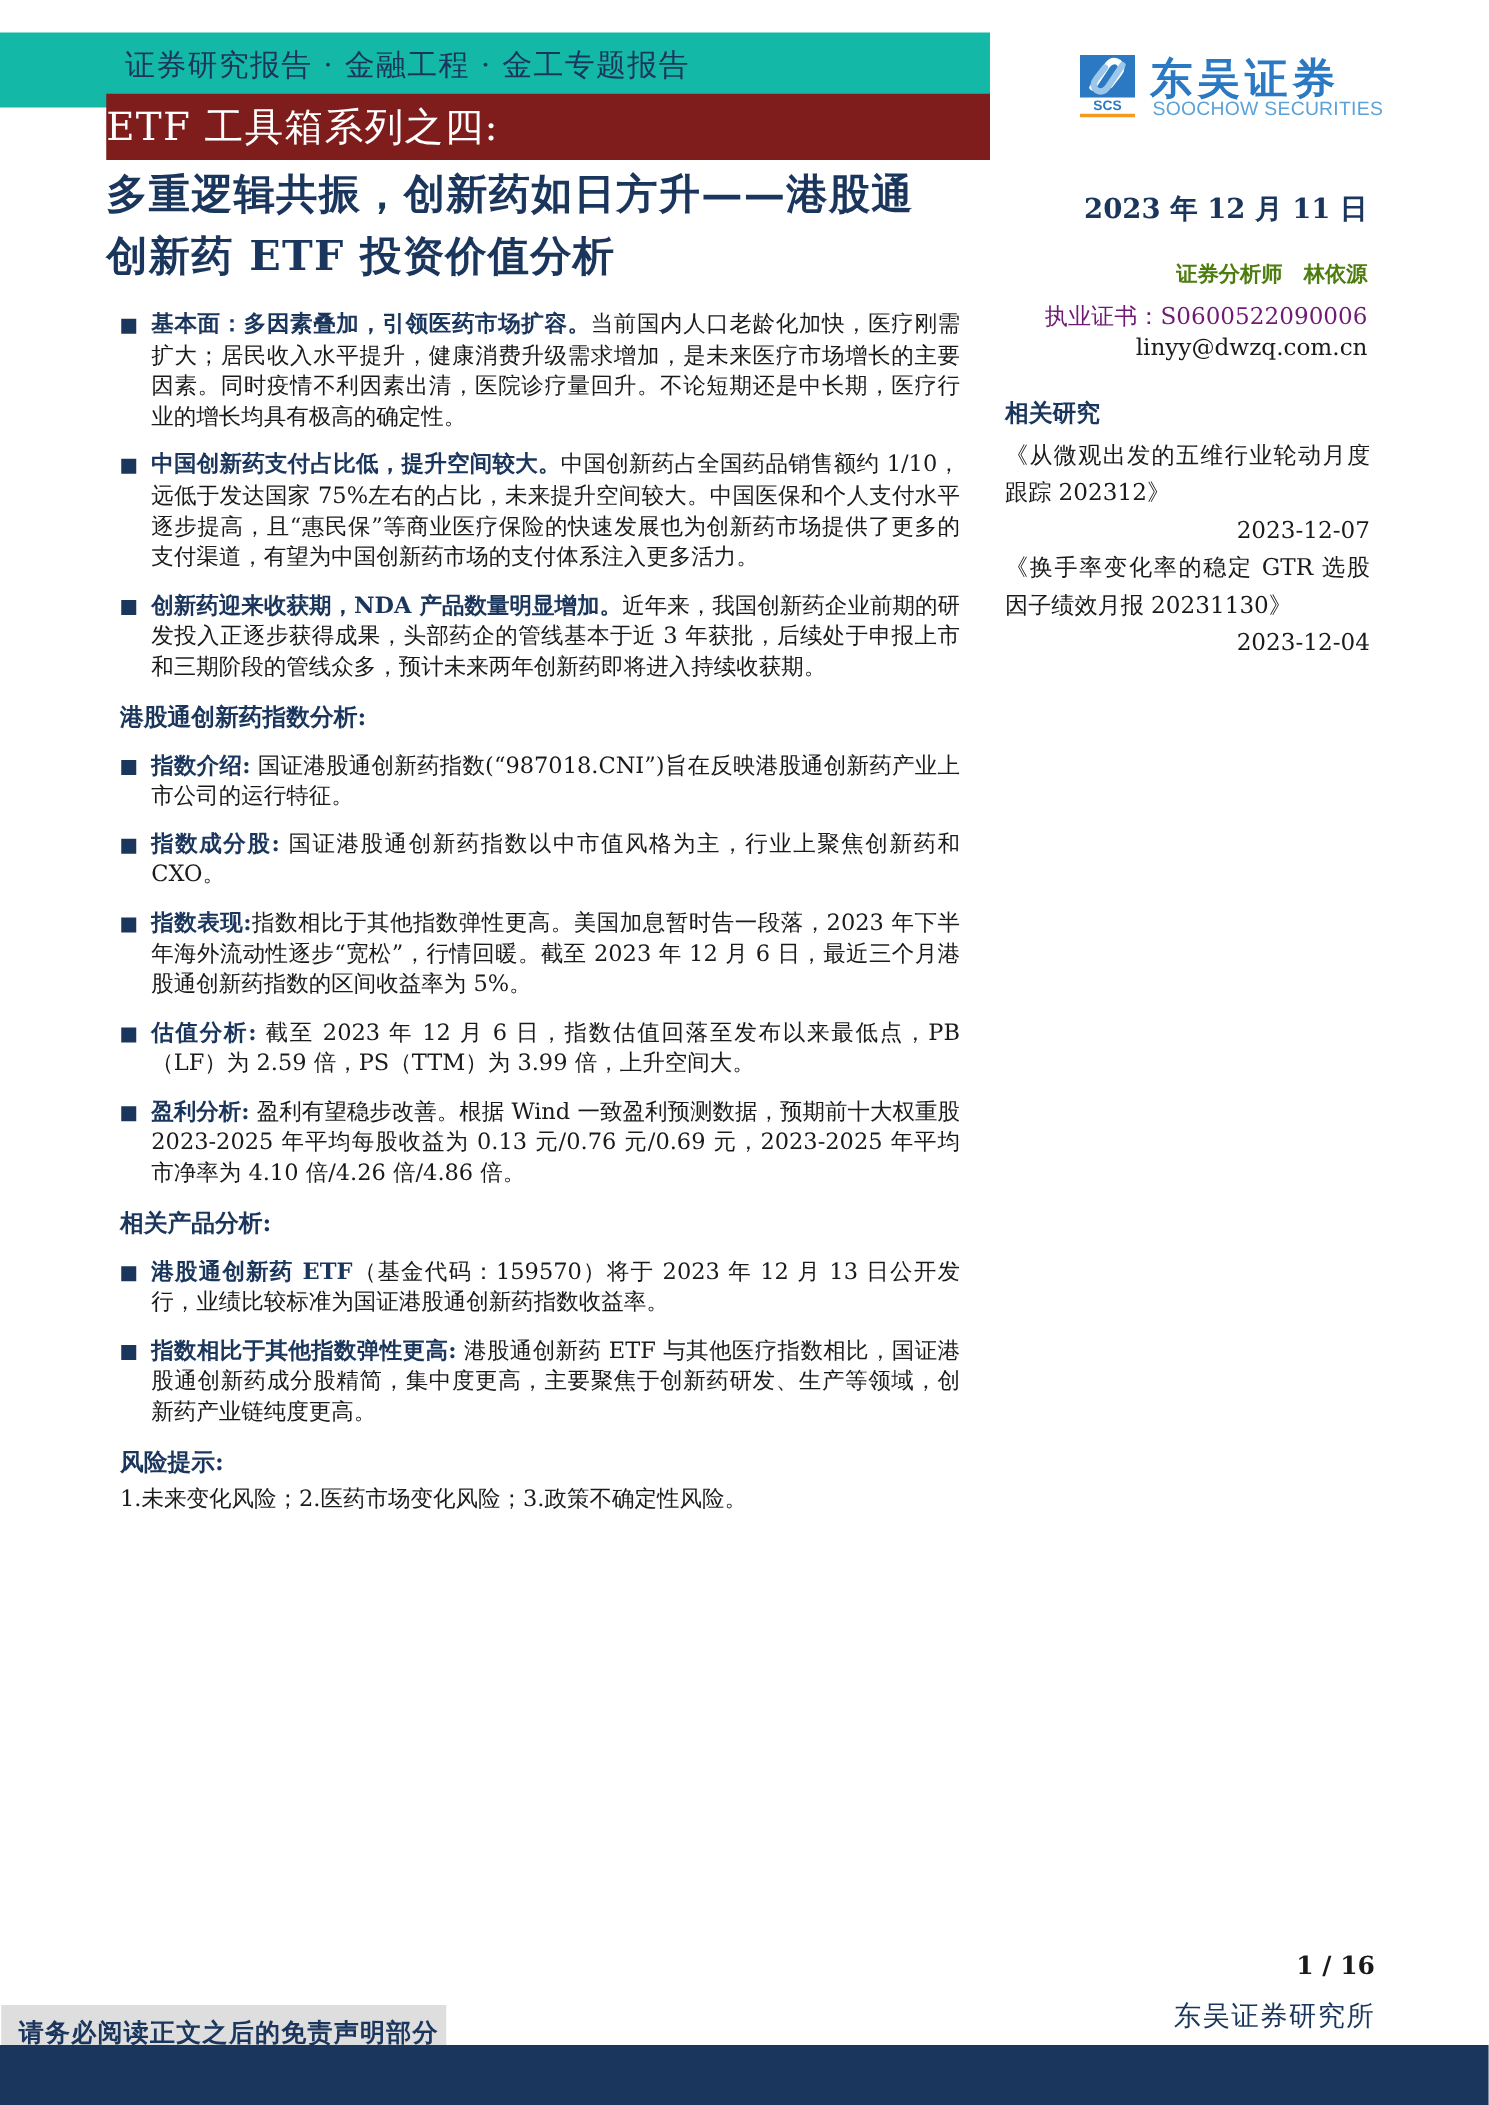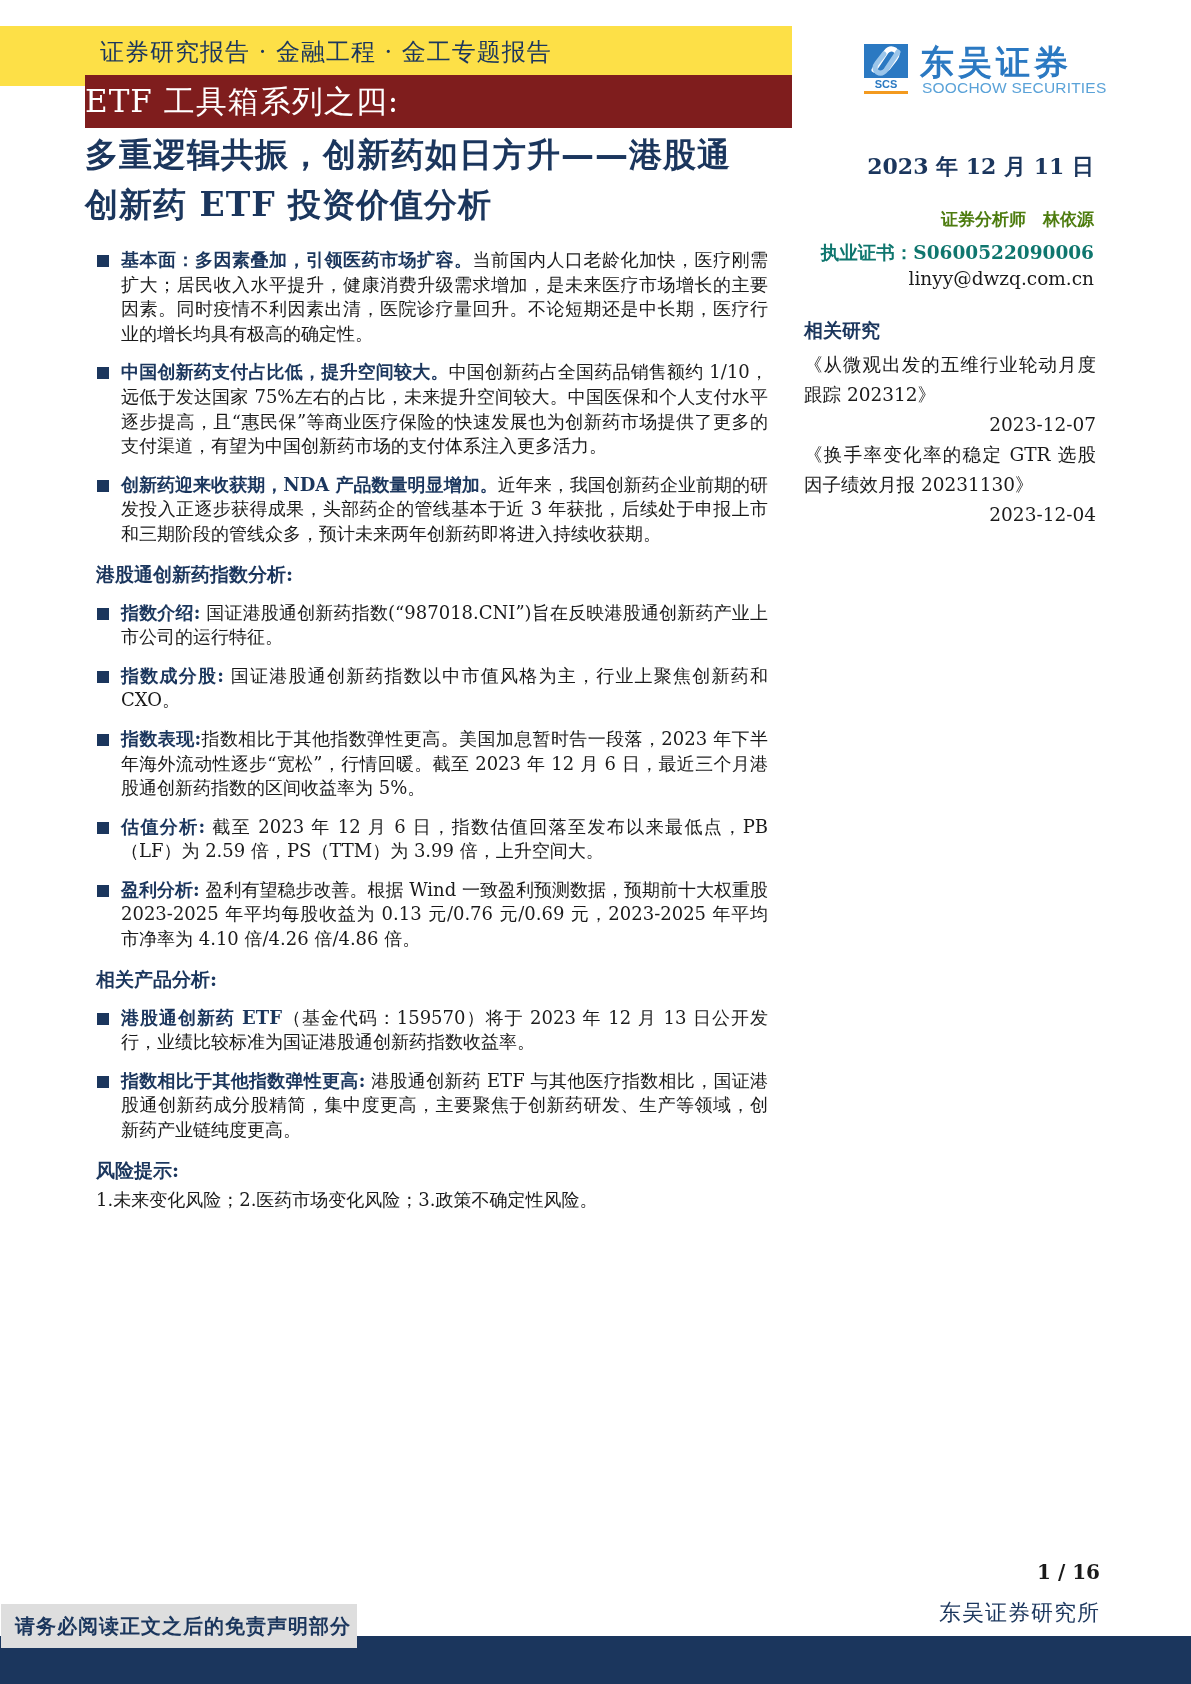"证券研究报告 · 金融工程 · 金工专题报告" .top-band { background: #fde047 -> #14b8a6 }
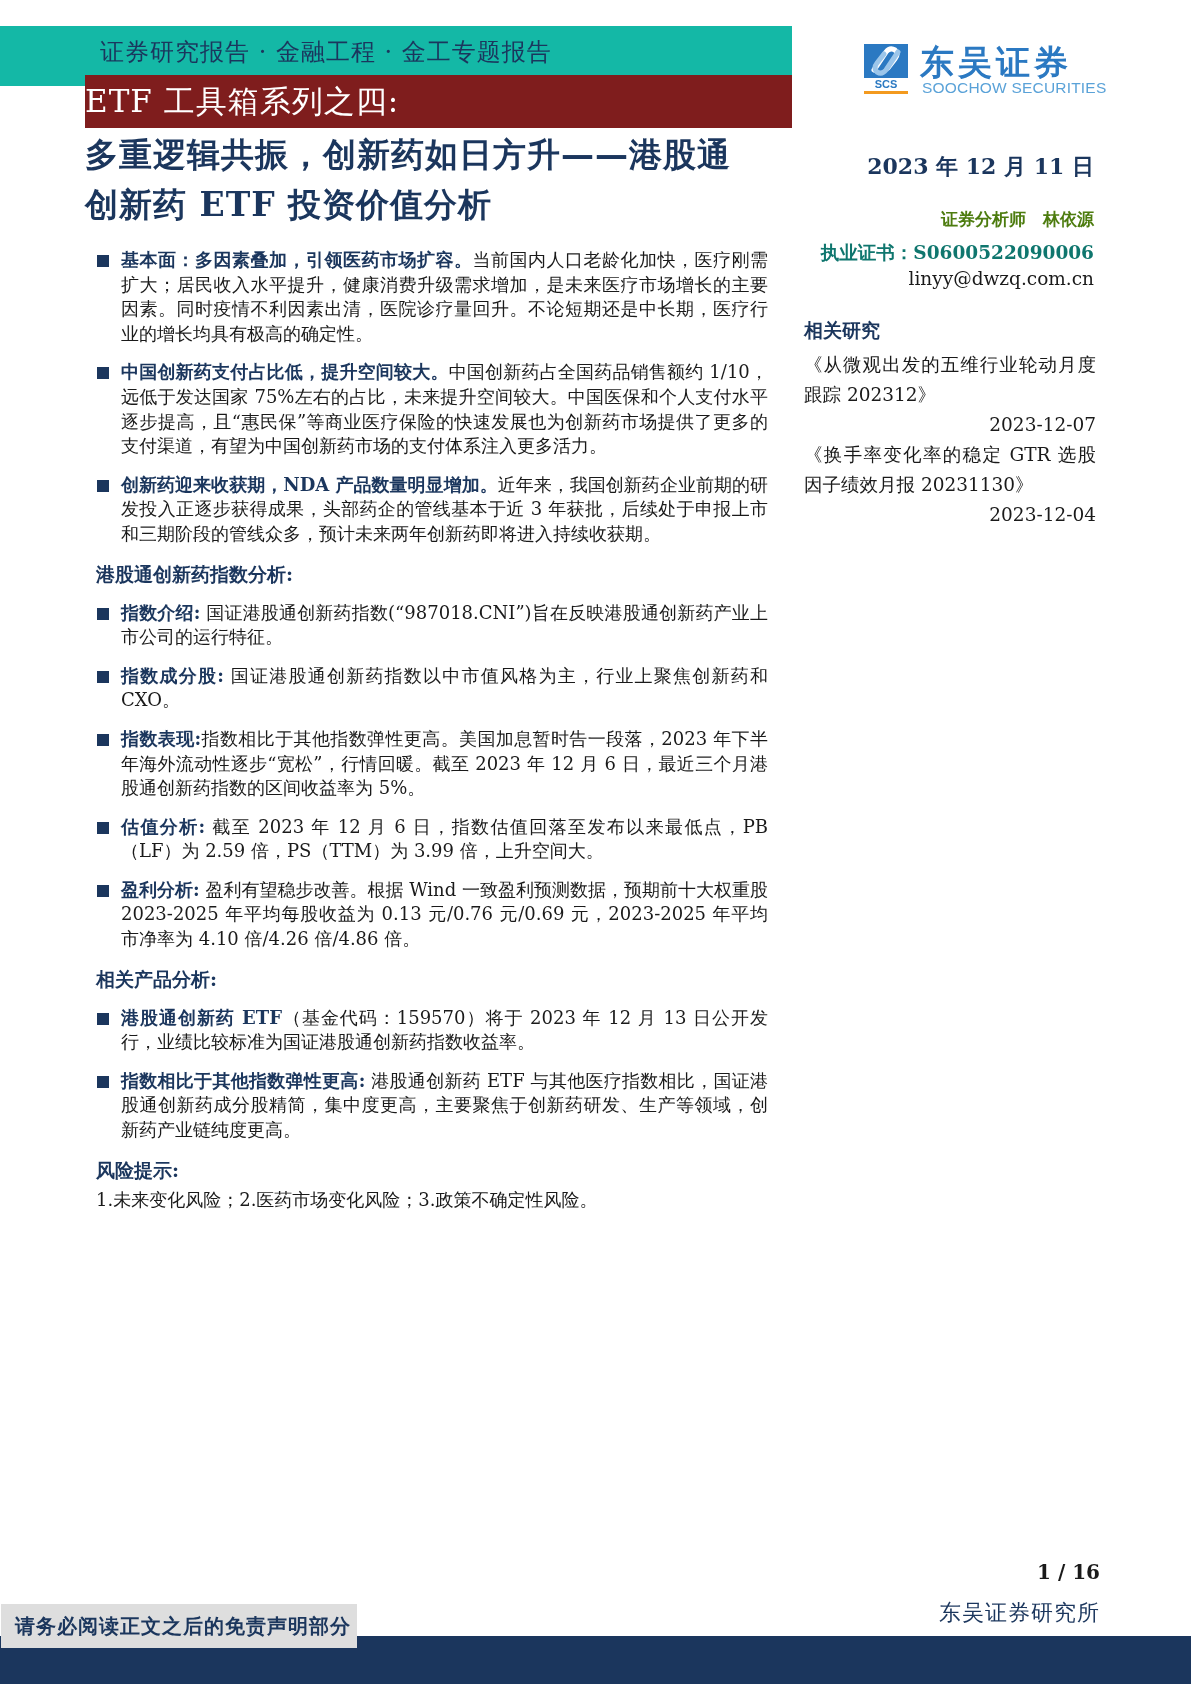"执业证书：S0600522090006" .cert { color: #0f766e -> #701a75; font-weight: bold -> none }
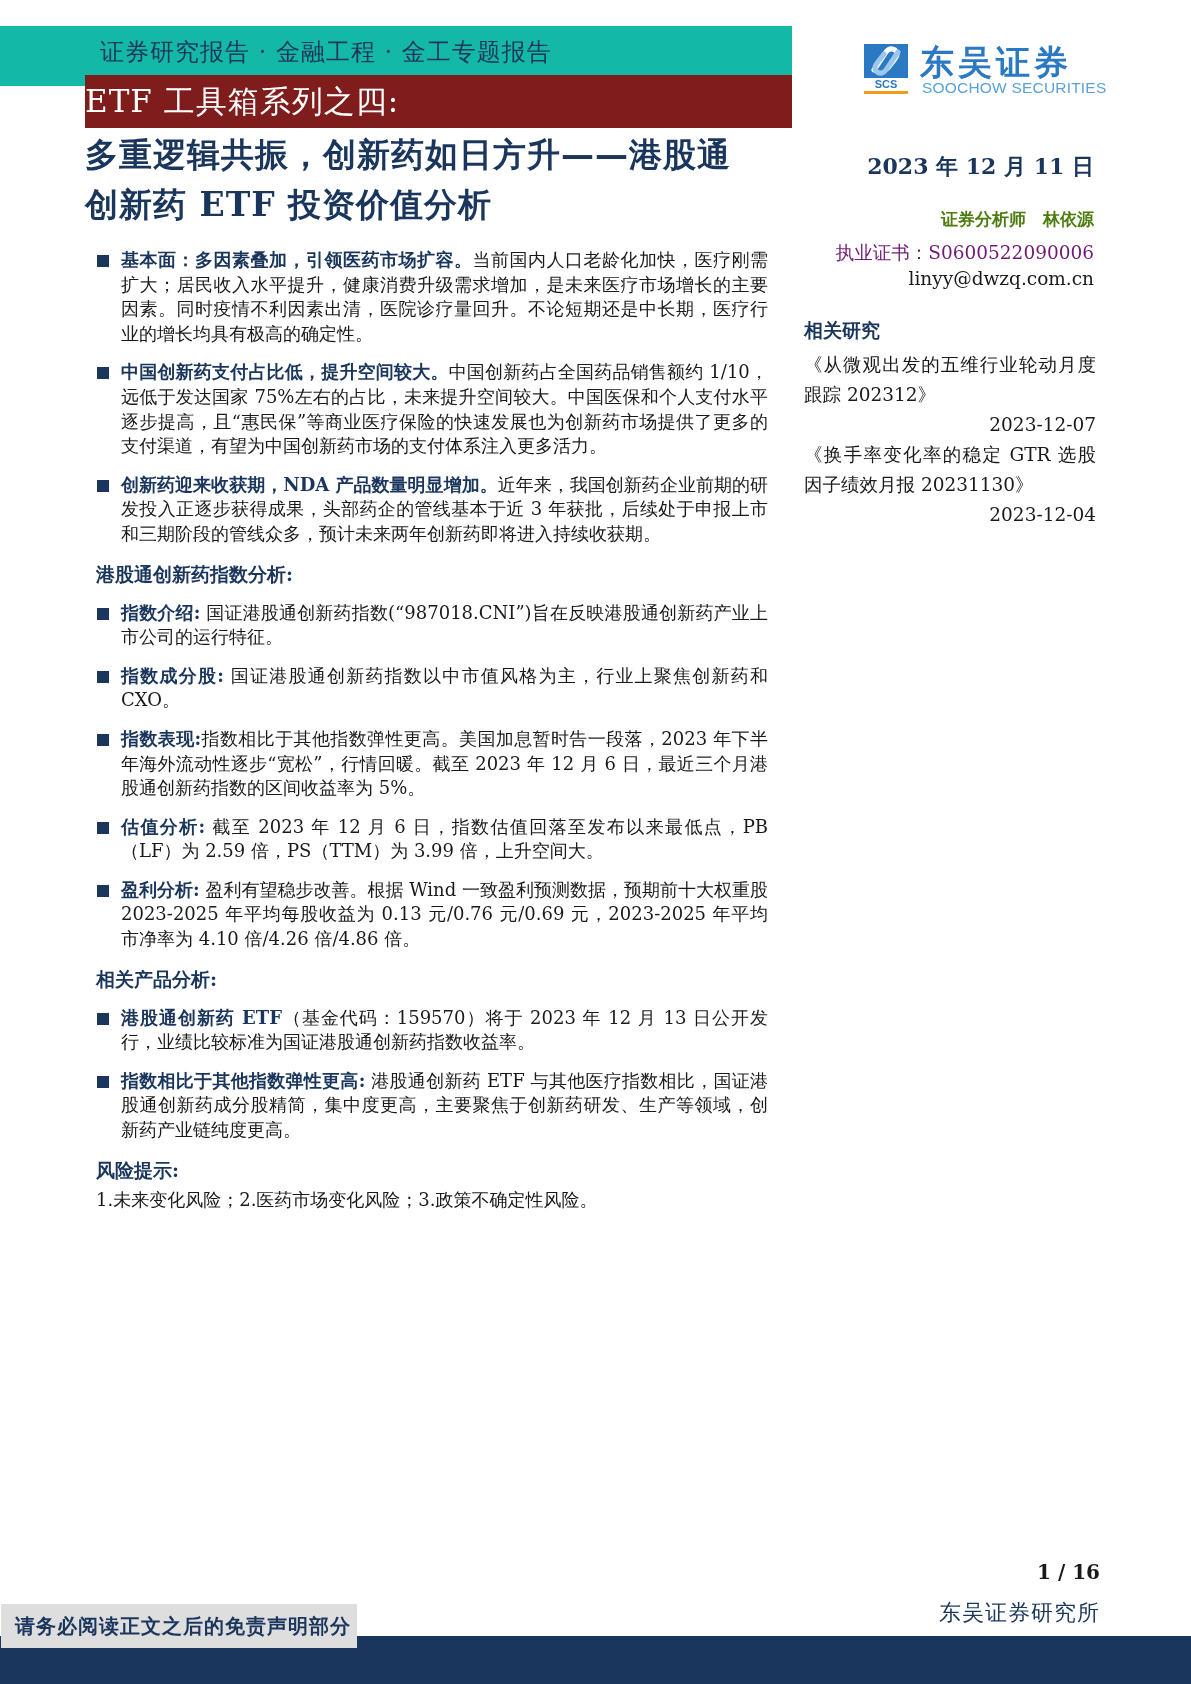"请务必阅读正文之后的免责声明部分" .disclaimer { height: 44px -> 32px }
